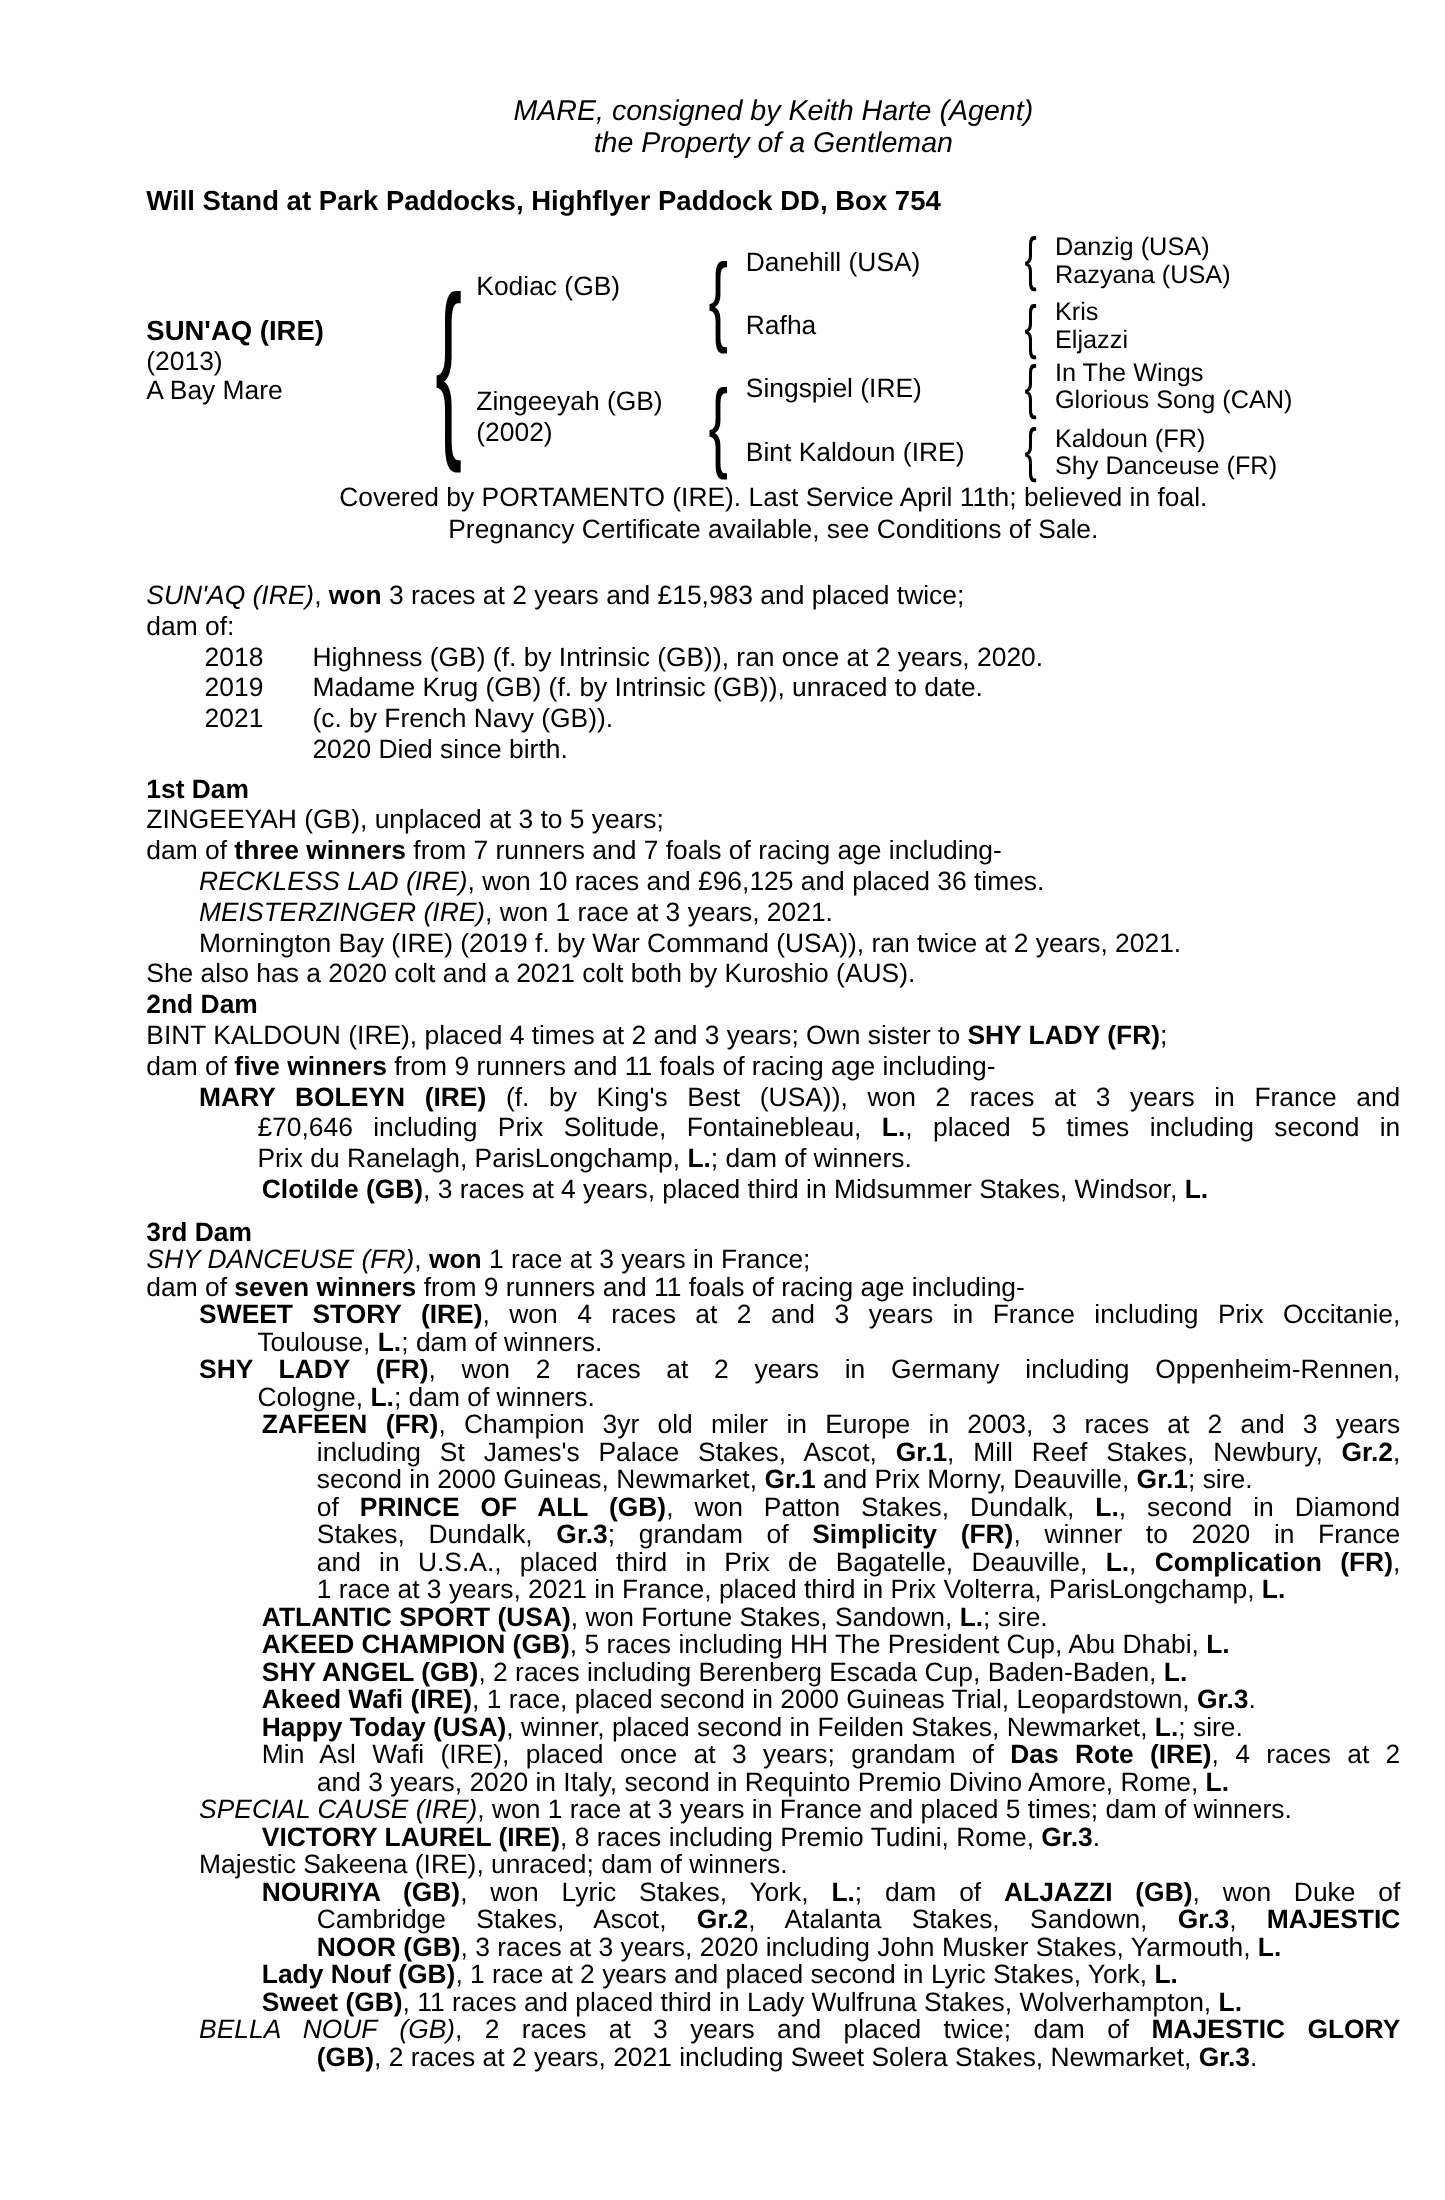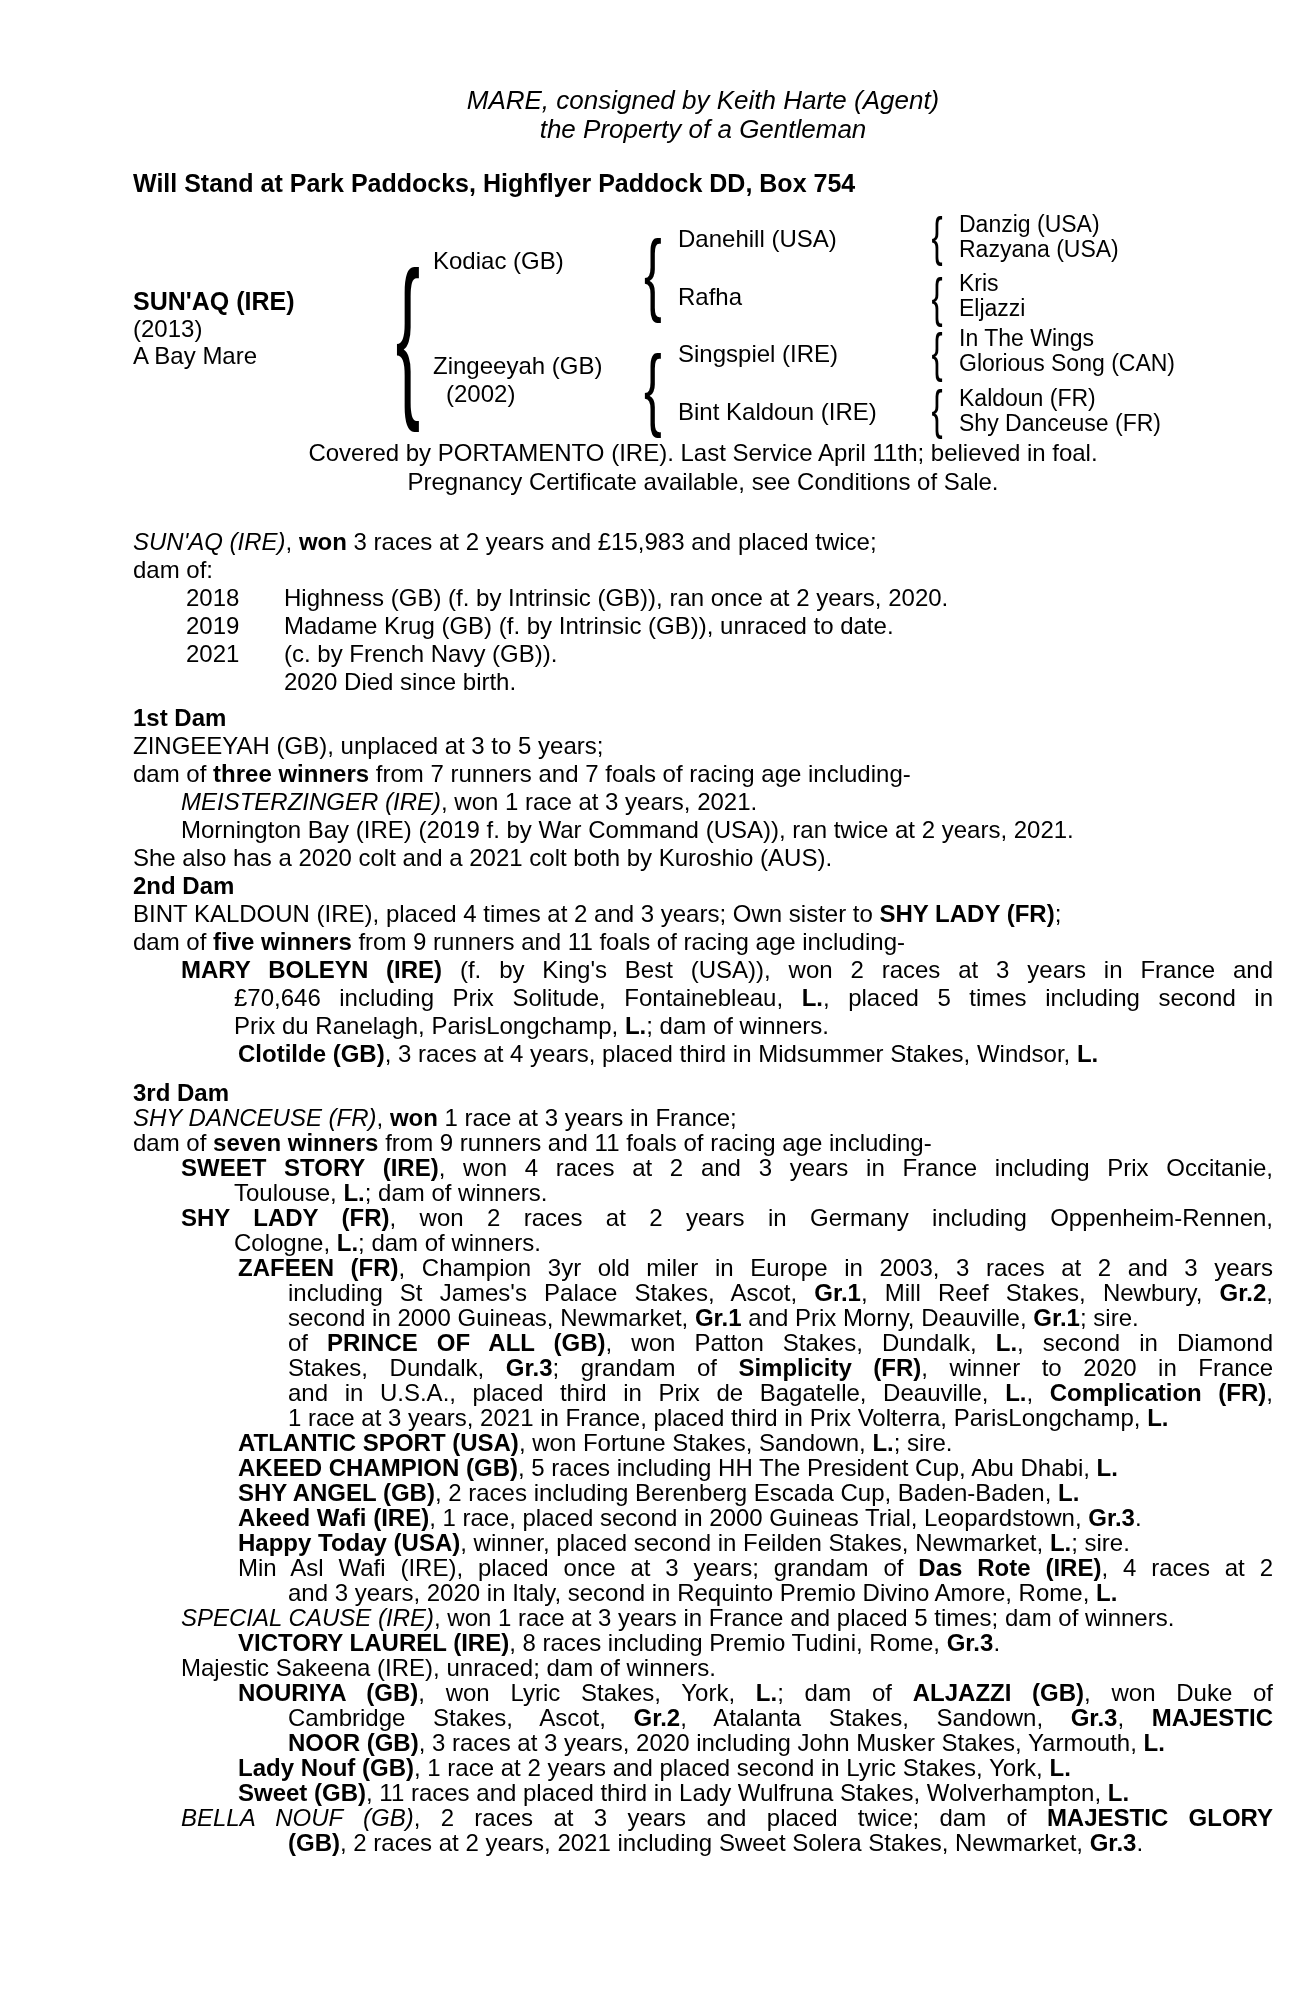"(2002)" div.ped-name { left: 313px -> 300px }
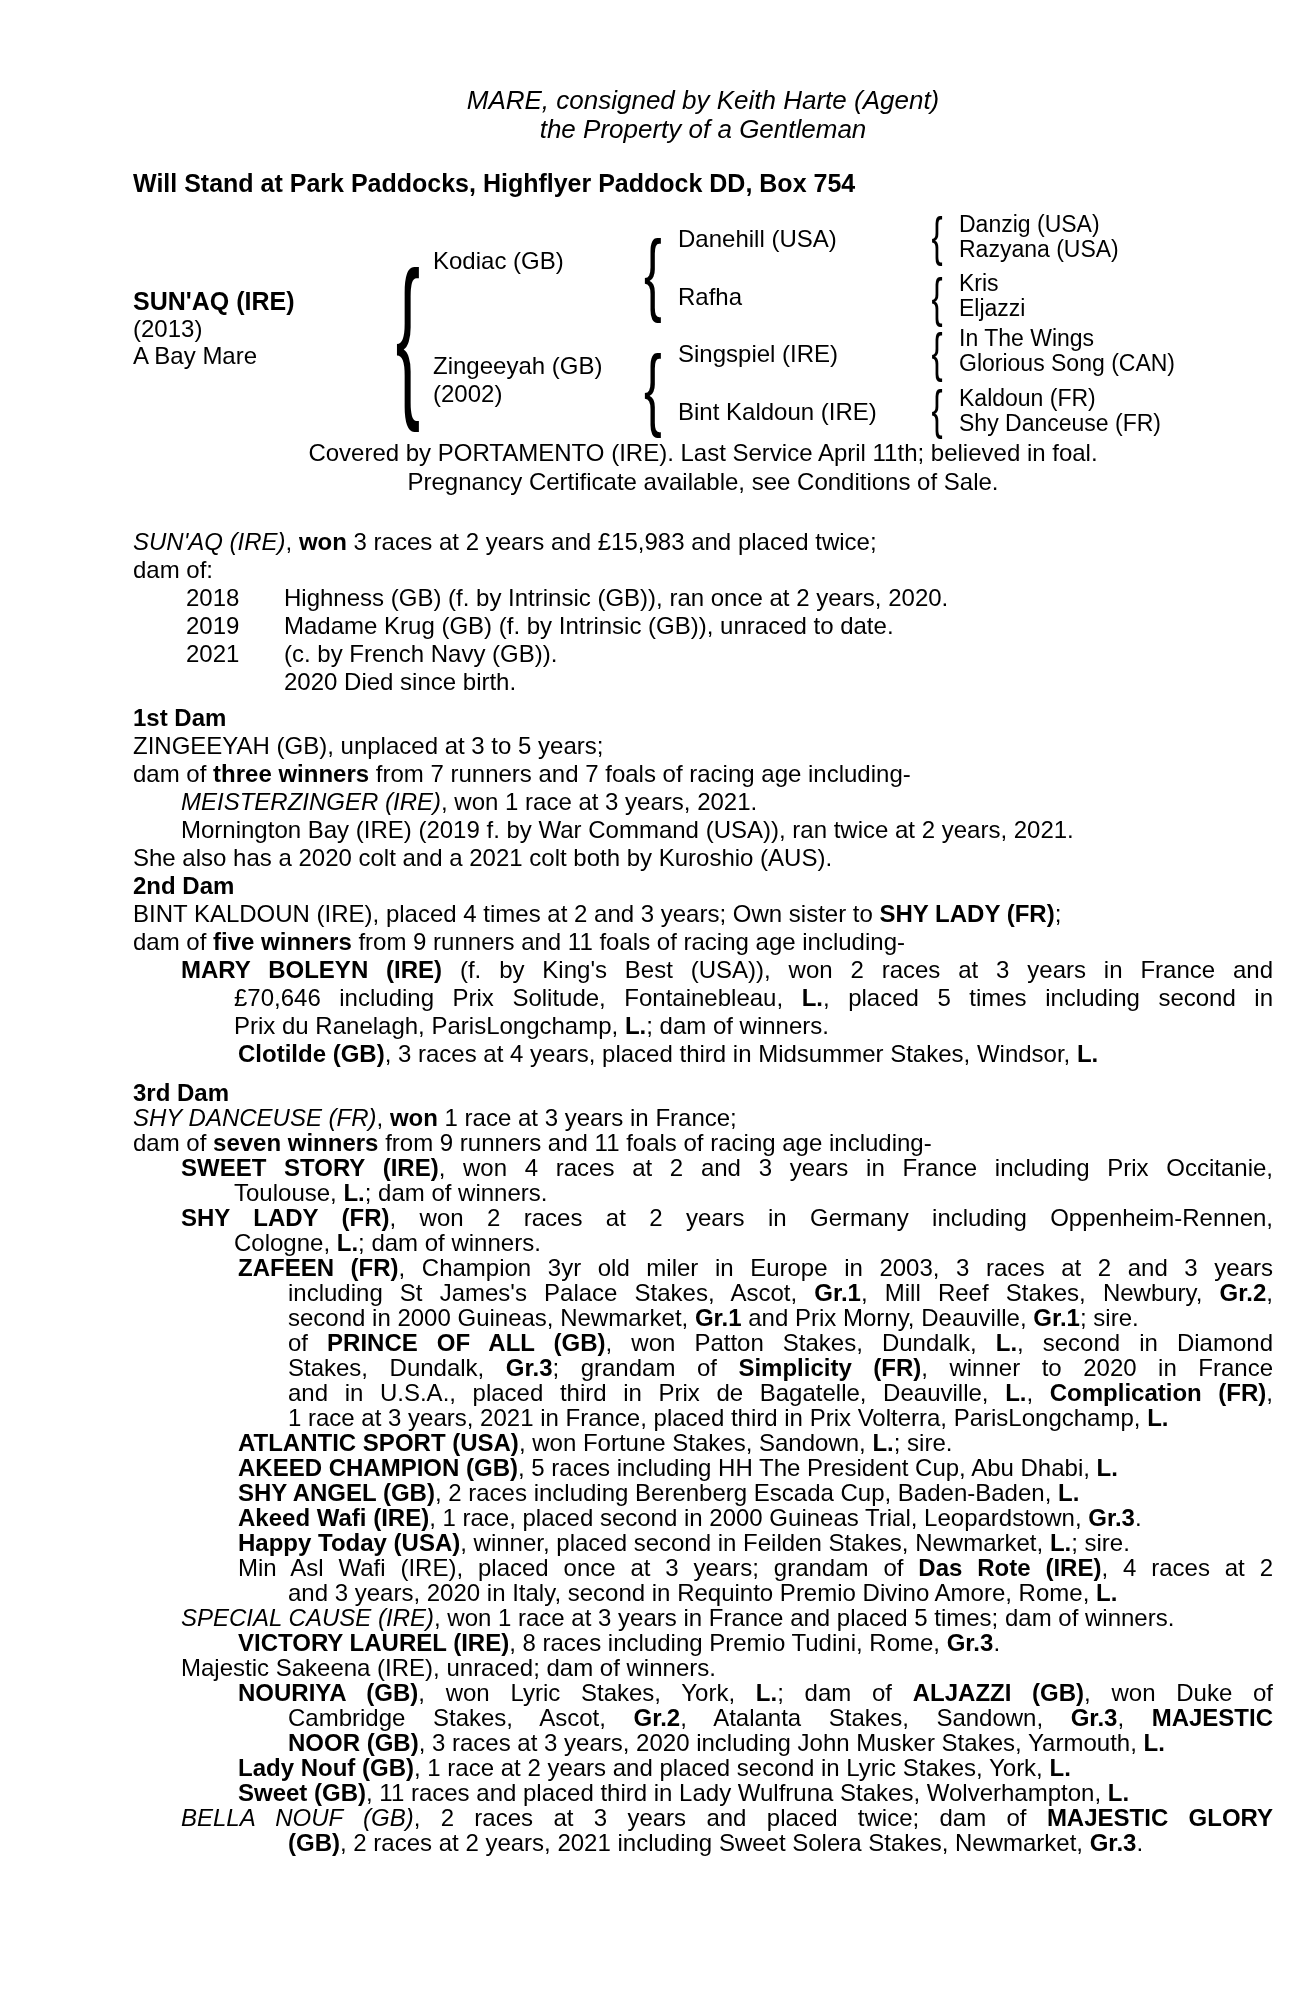"RECKLESS LAD (IRE), won 10" div.ln { html: none -> <div><span>RECKLESS LAD (IRE)</span><span>, won 10 races and £96,125 and placed 36 times.</span></div> }
